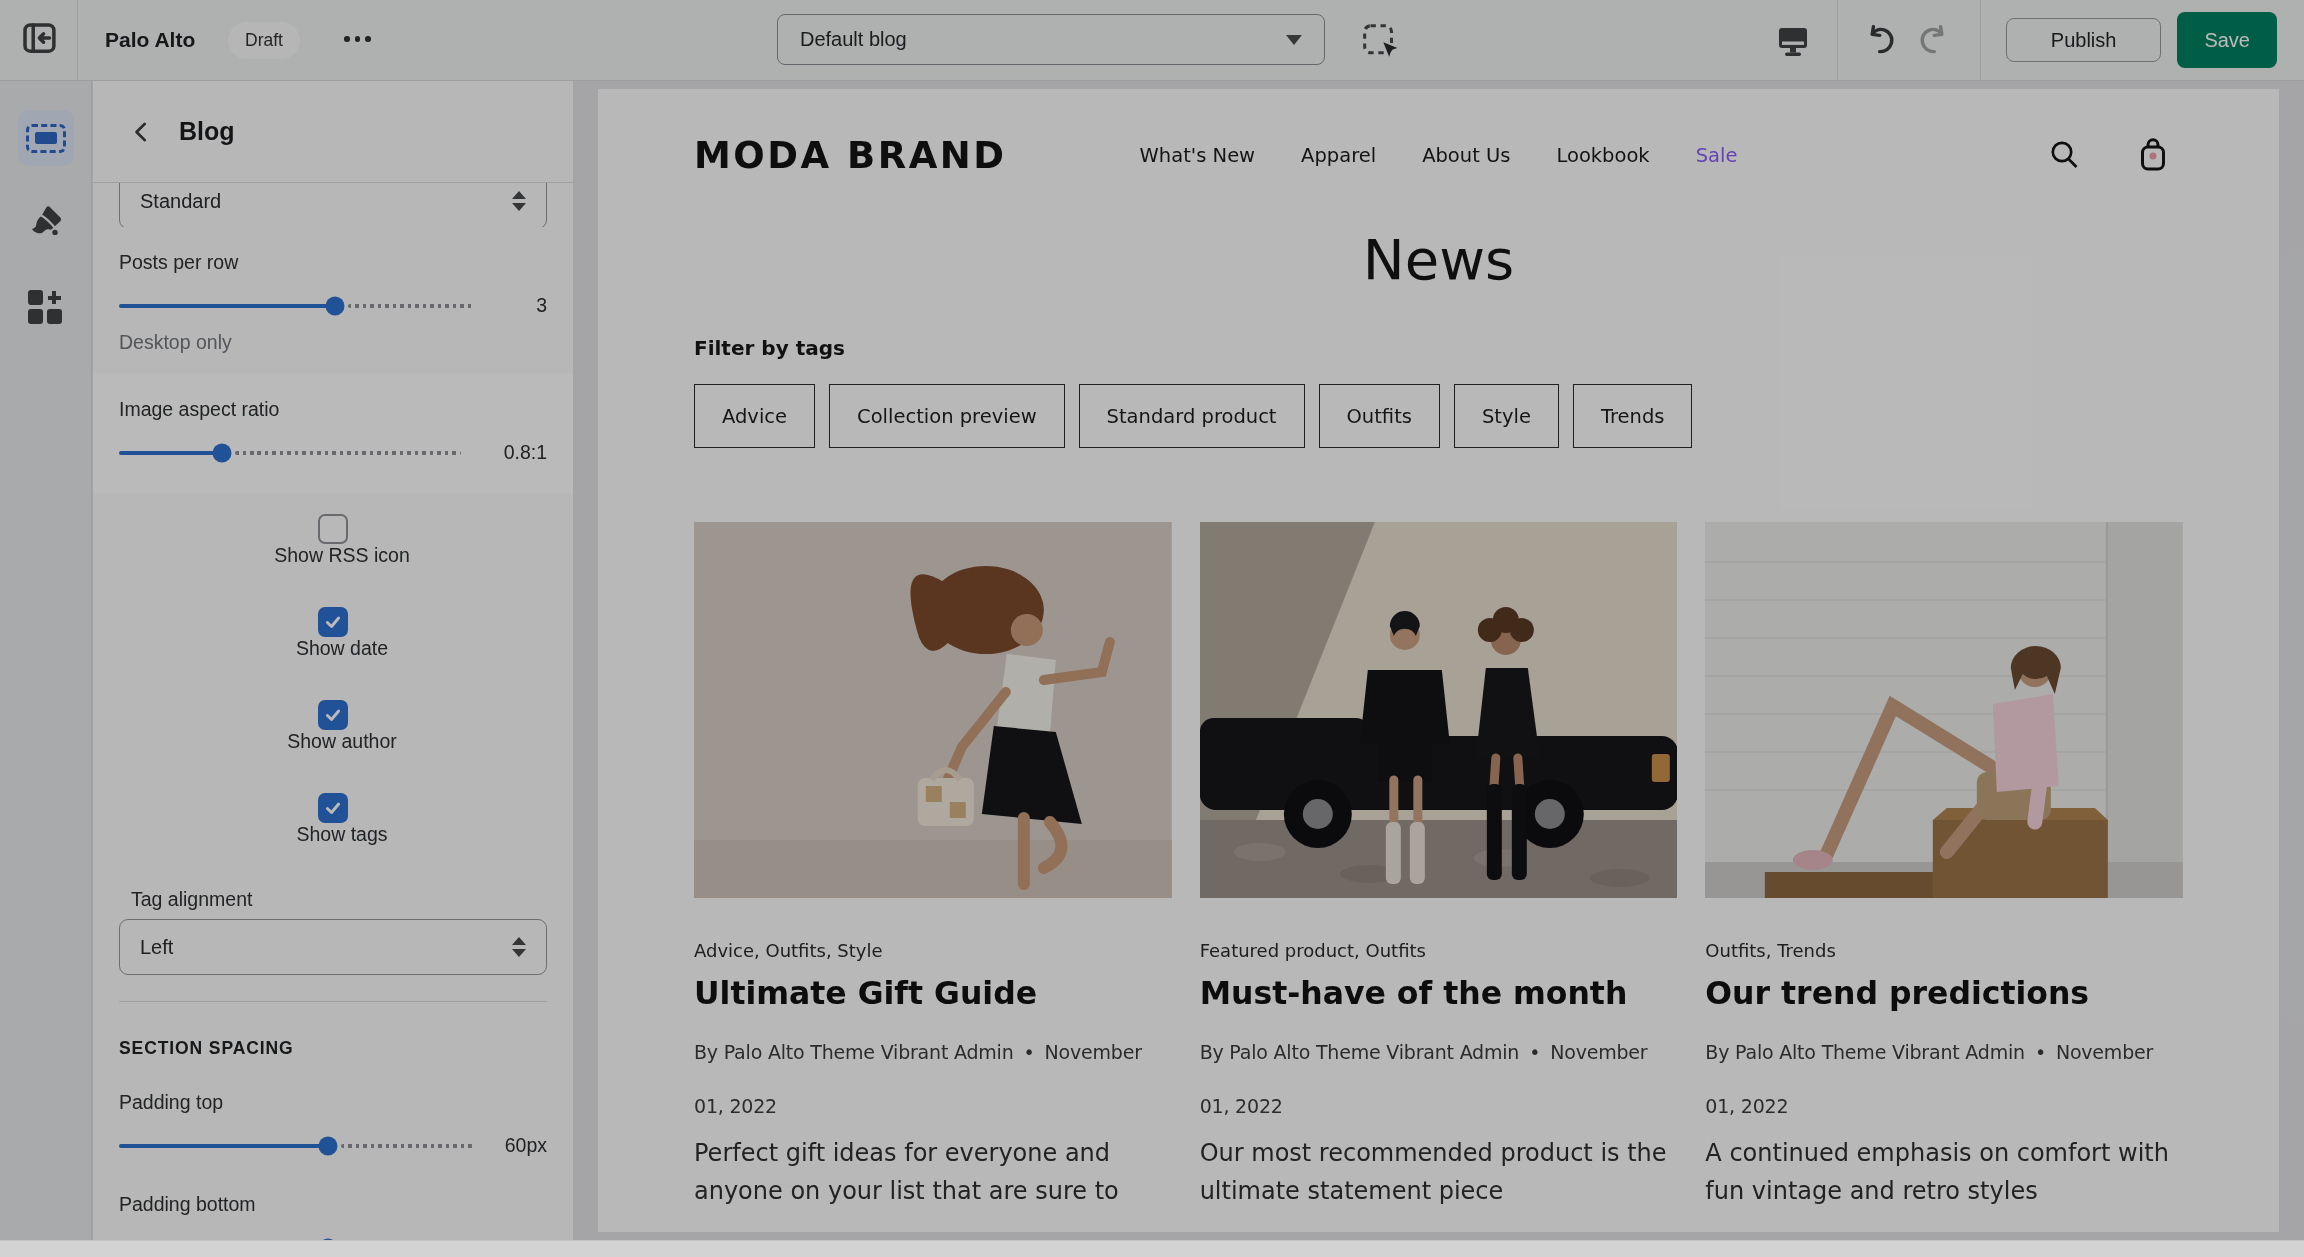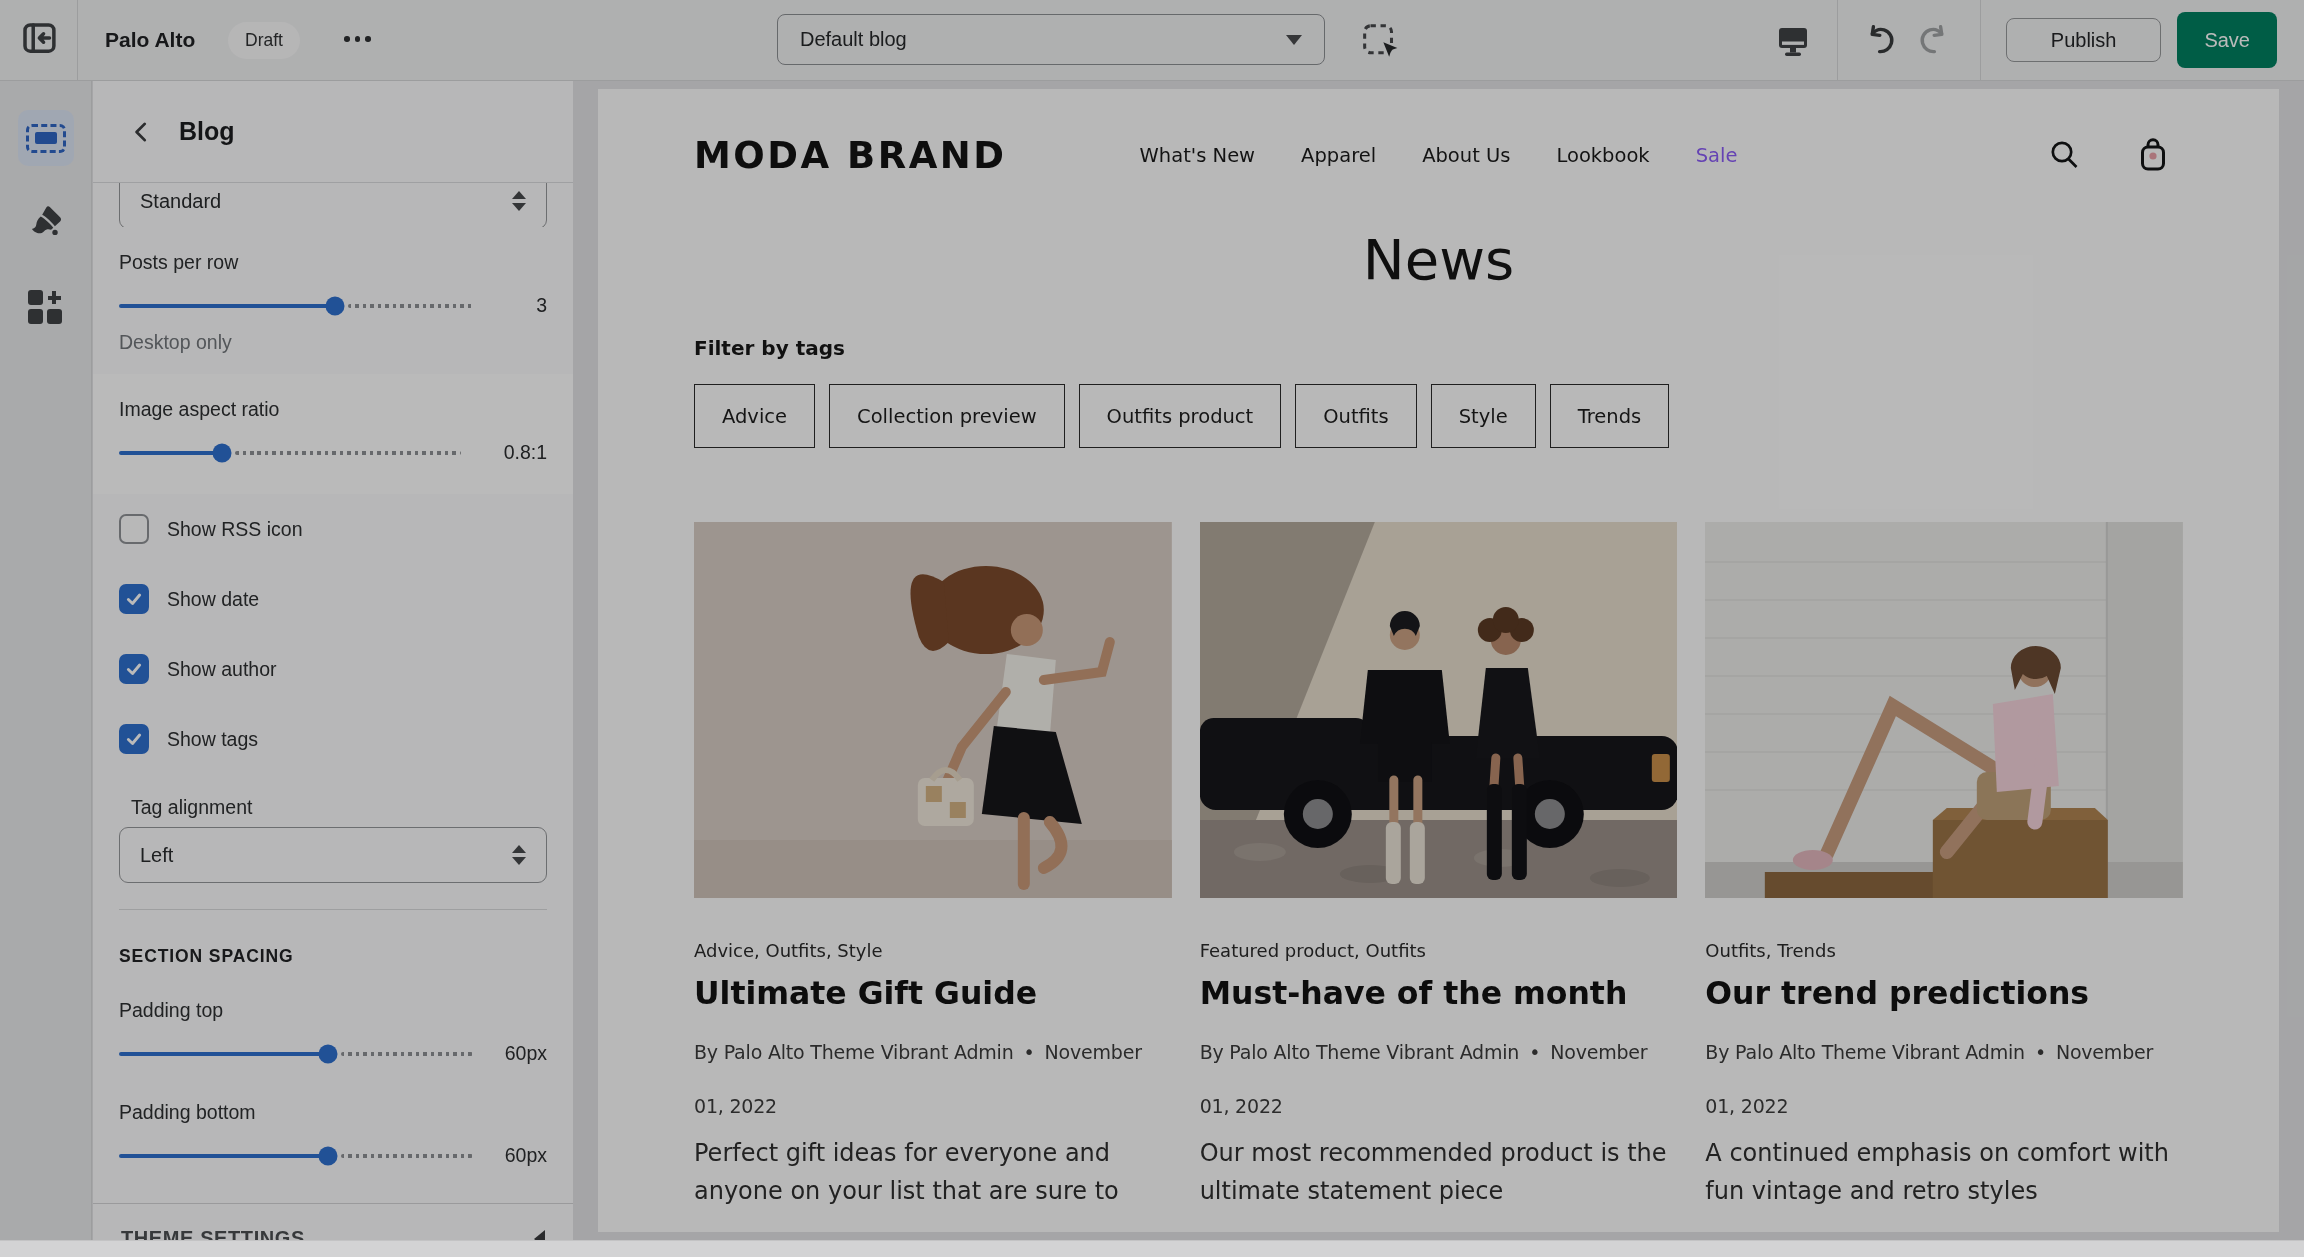"Outfits product" button.tagbtn { text: Outfits -> Standard }
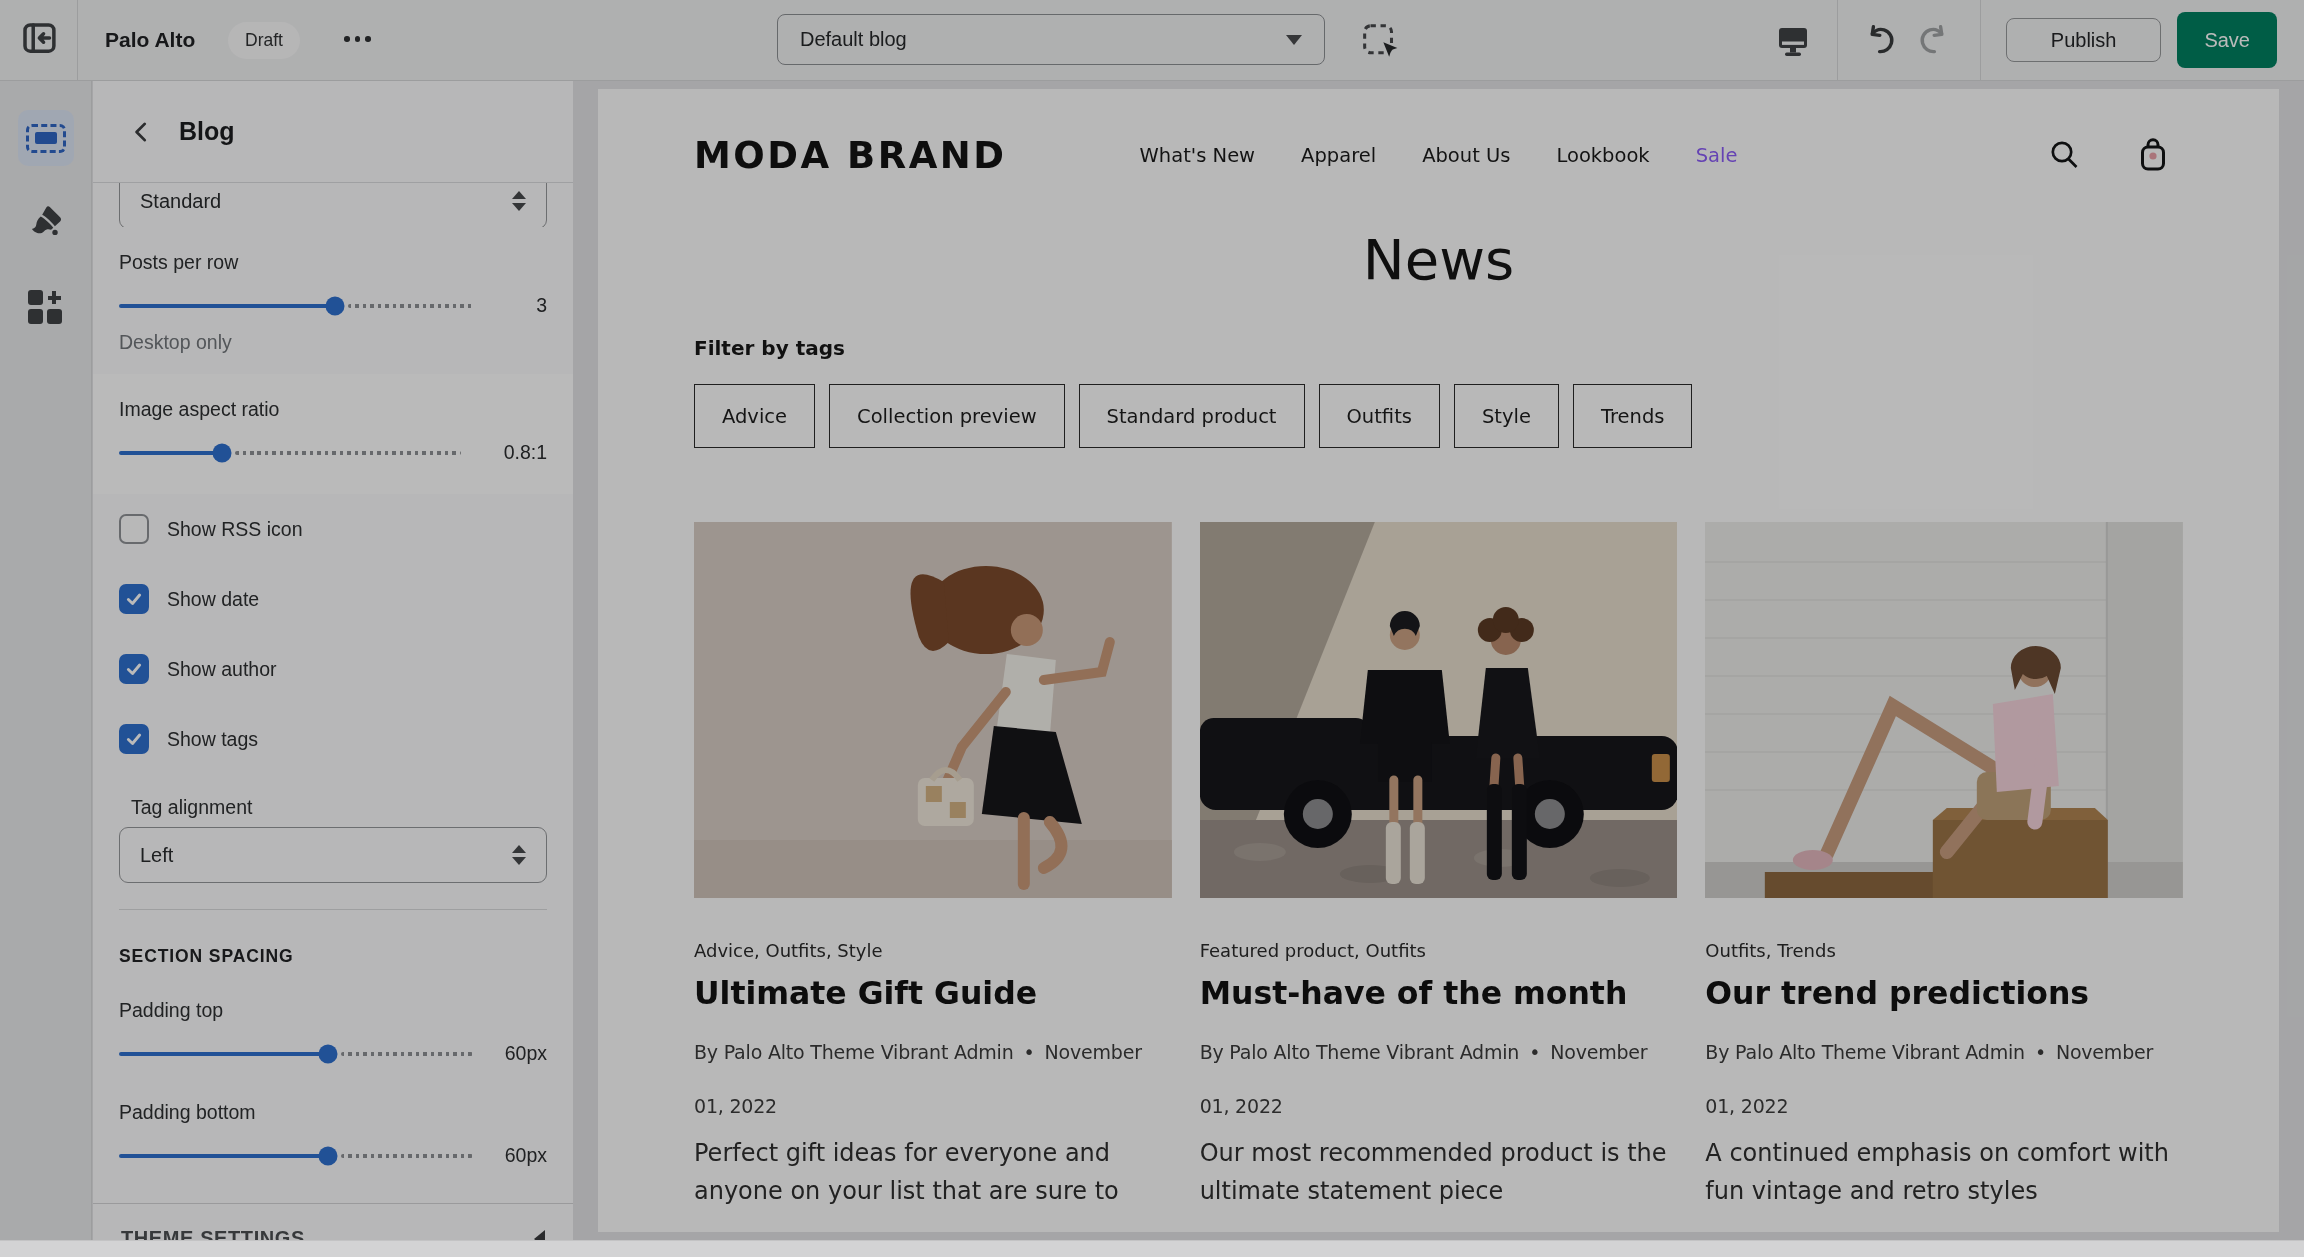"Show RSS icon" .chk-row { flex-direction: none -> column }
